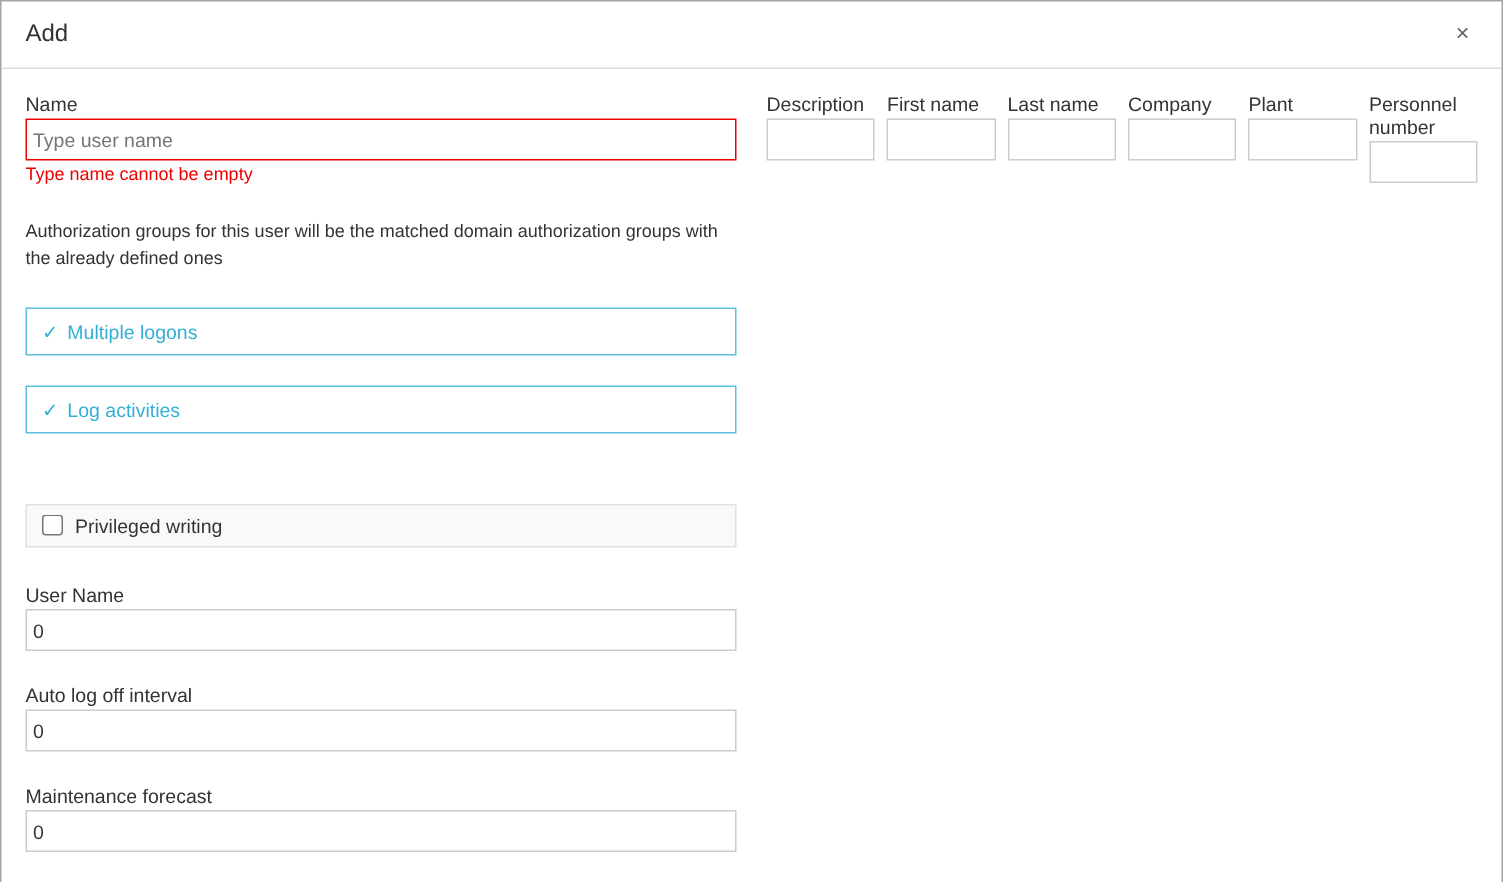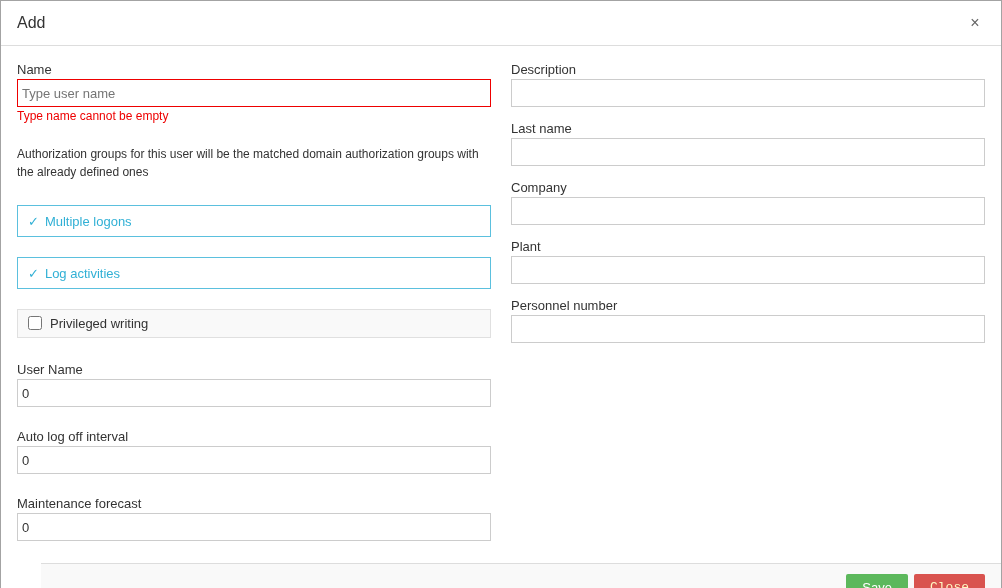"Description" .right-col { flex-direction: column -> row }
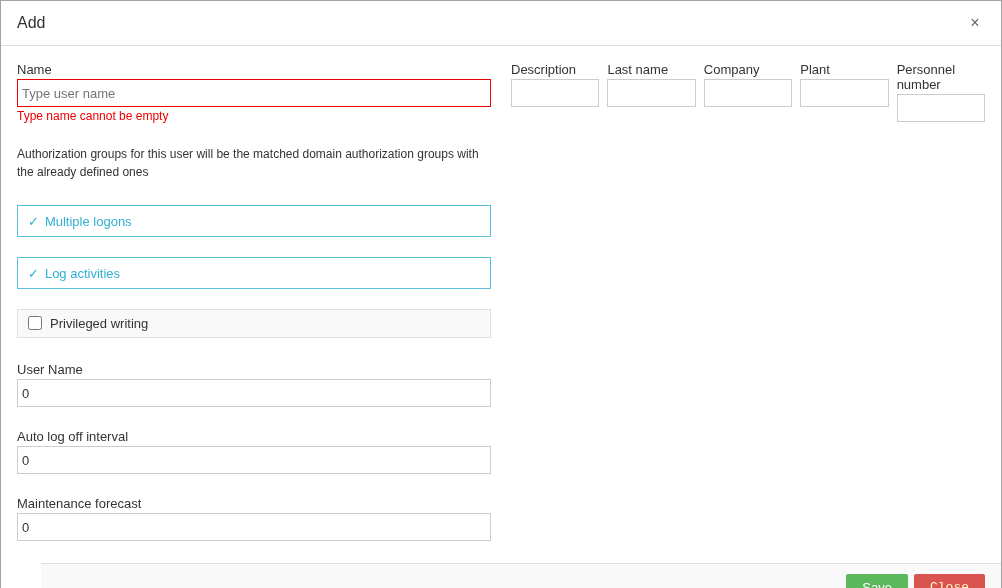"First name" div.field-group { html: none -> <div> <label>First name</label> <input> </div> }
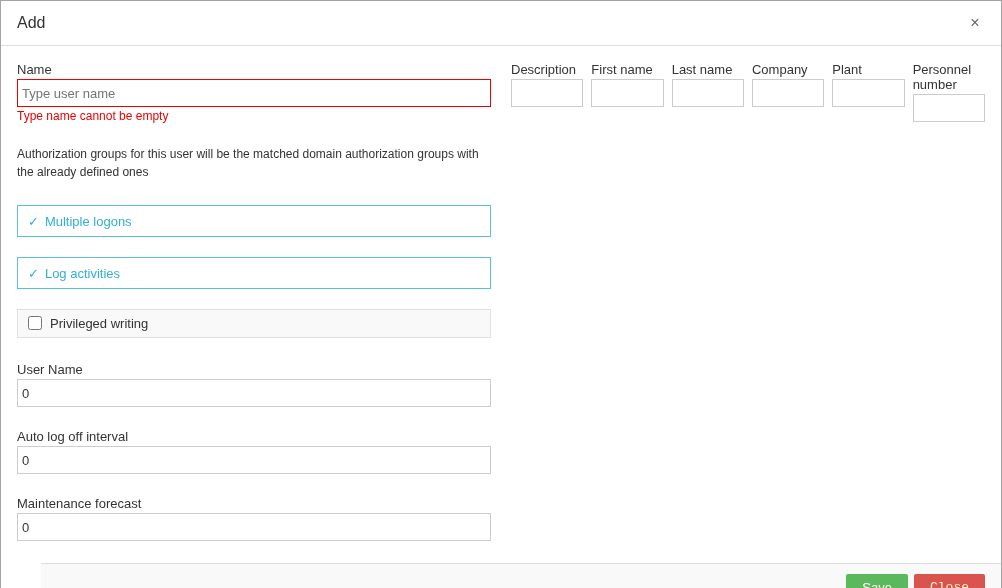"Privileged writing" .checkbox-row { margin-top: none -> 27px }
